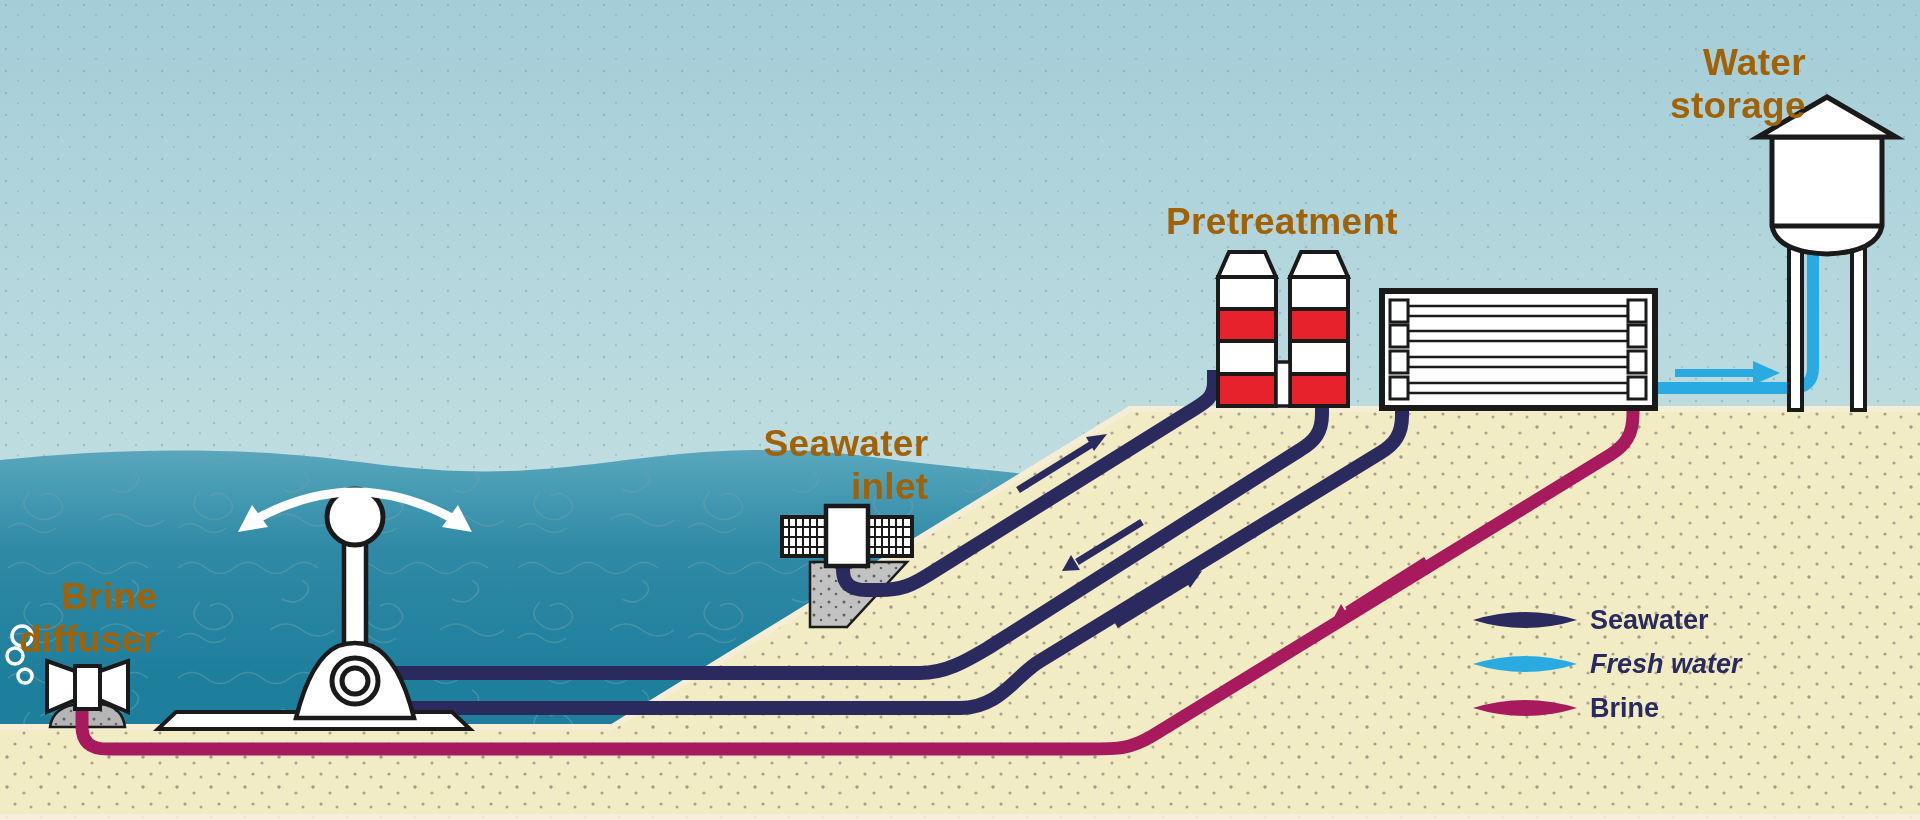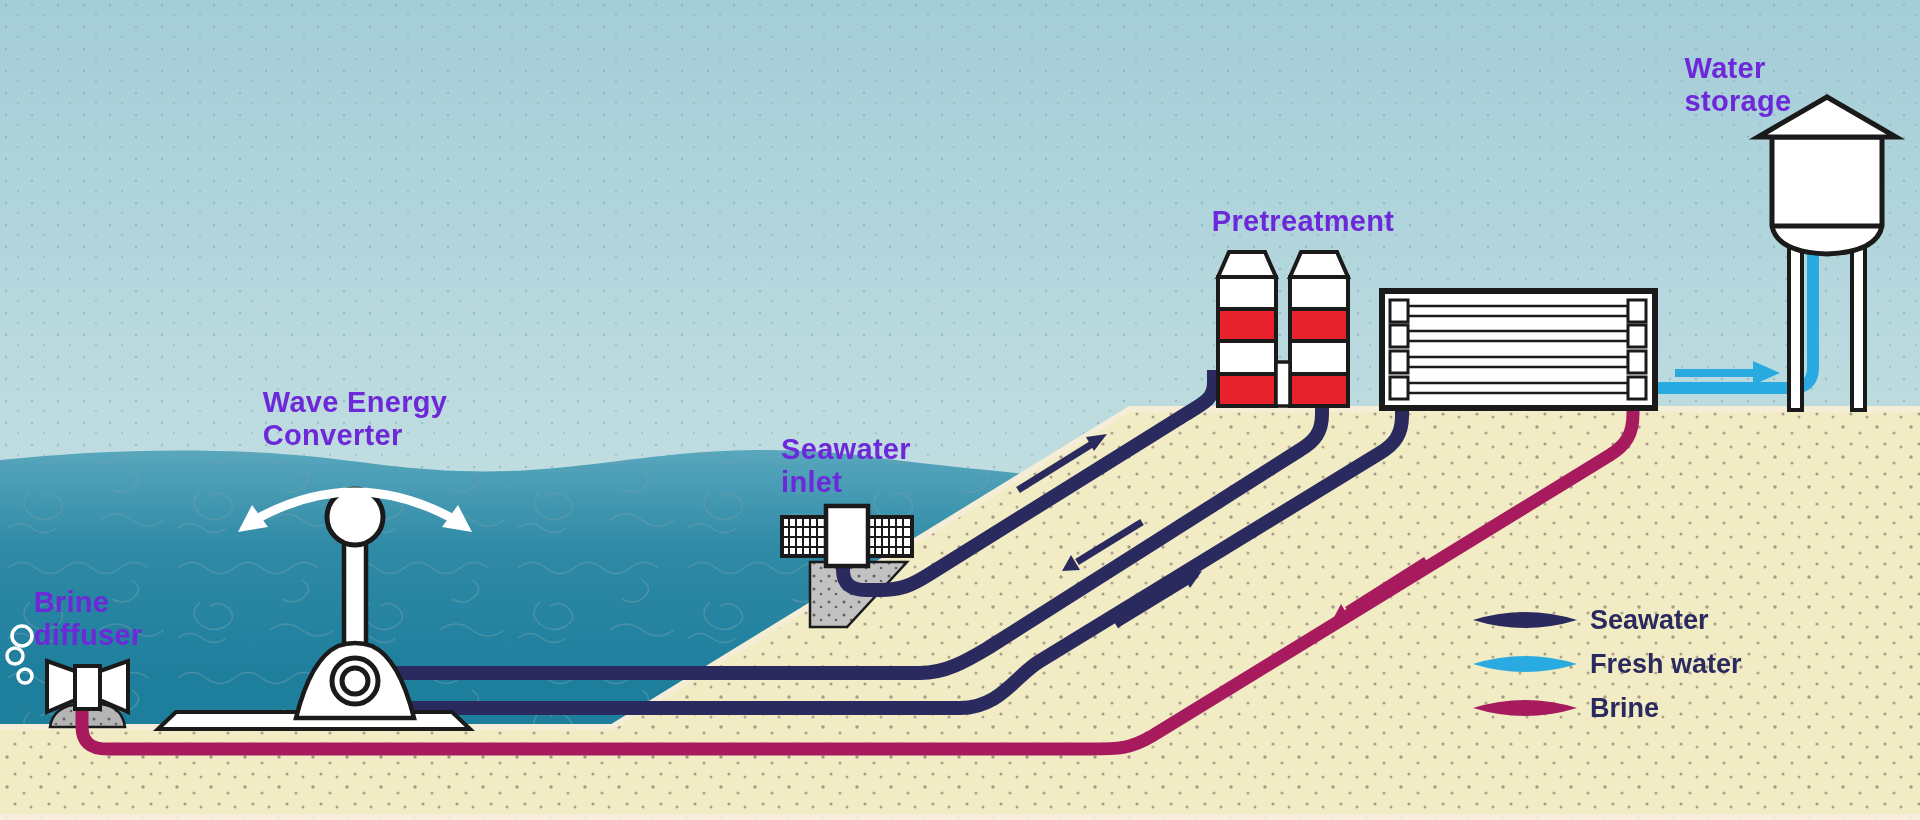"Water" .label { color: #6d28d9 -> #a16207; font-size: 29px -> 37px; text-align: left -> right }
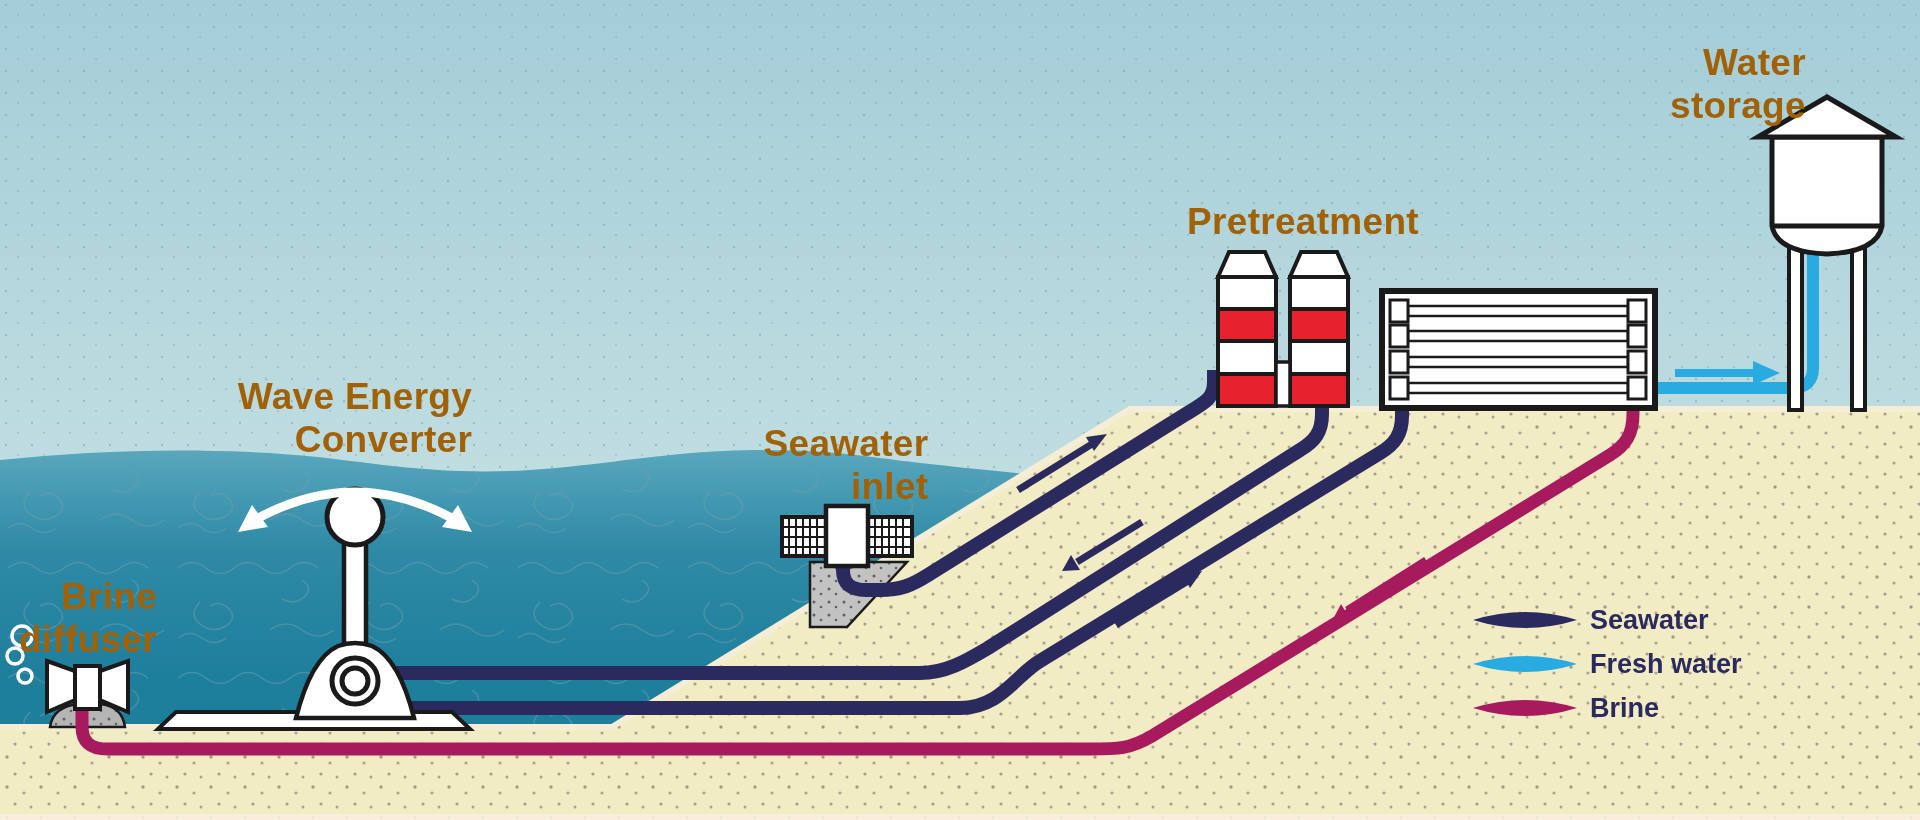"Pretreatment" div.label { margin-left: 21px -> none }
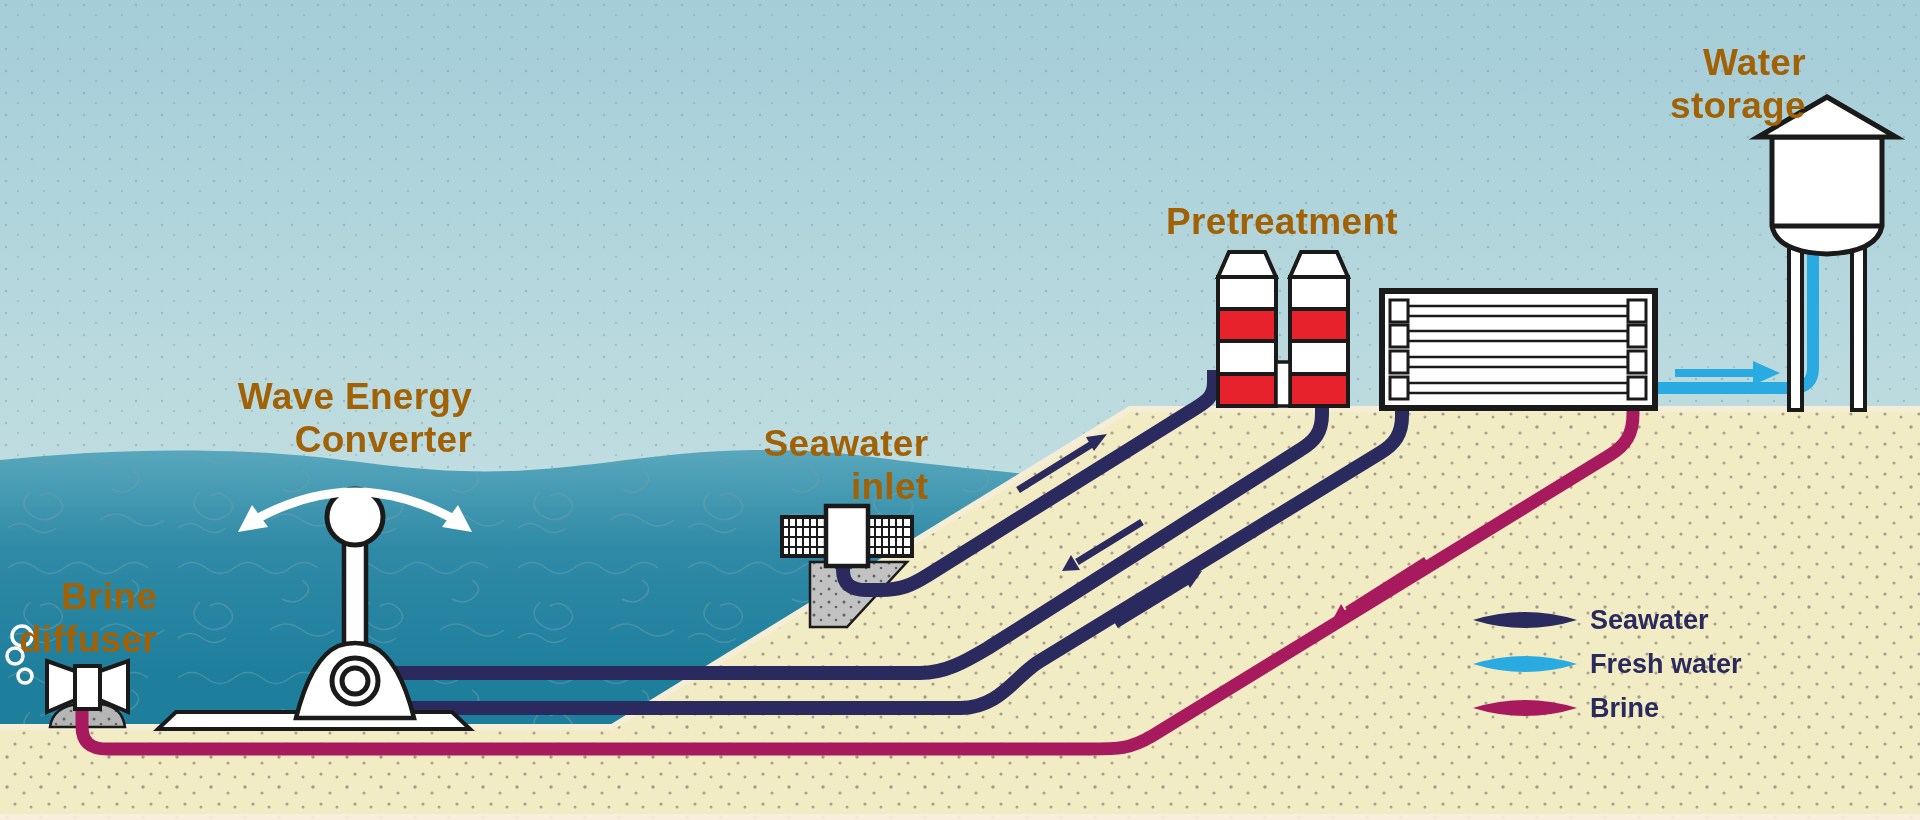"Wave Energy" div.label { html: <div>Wave Energy Converter</div> -> none }
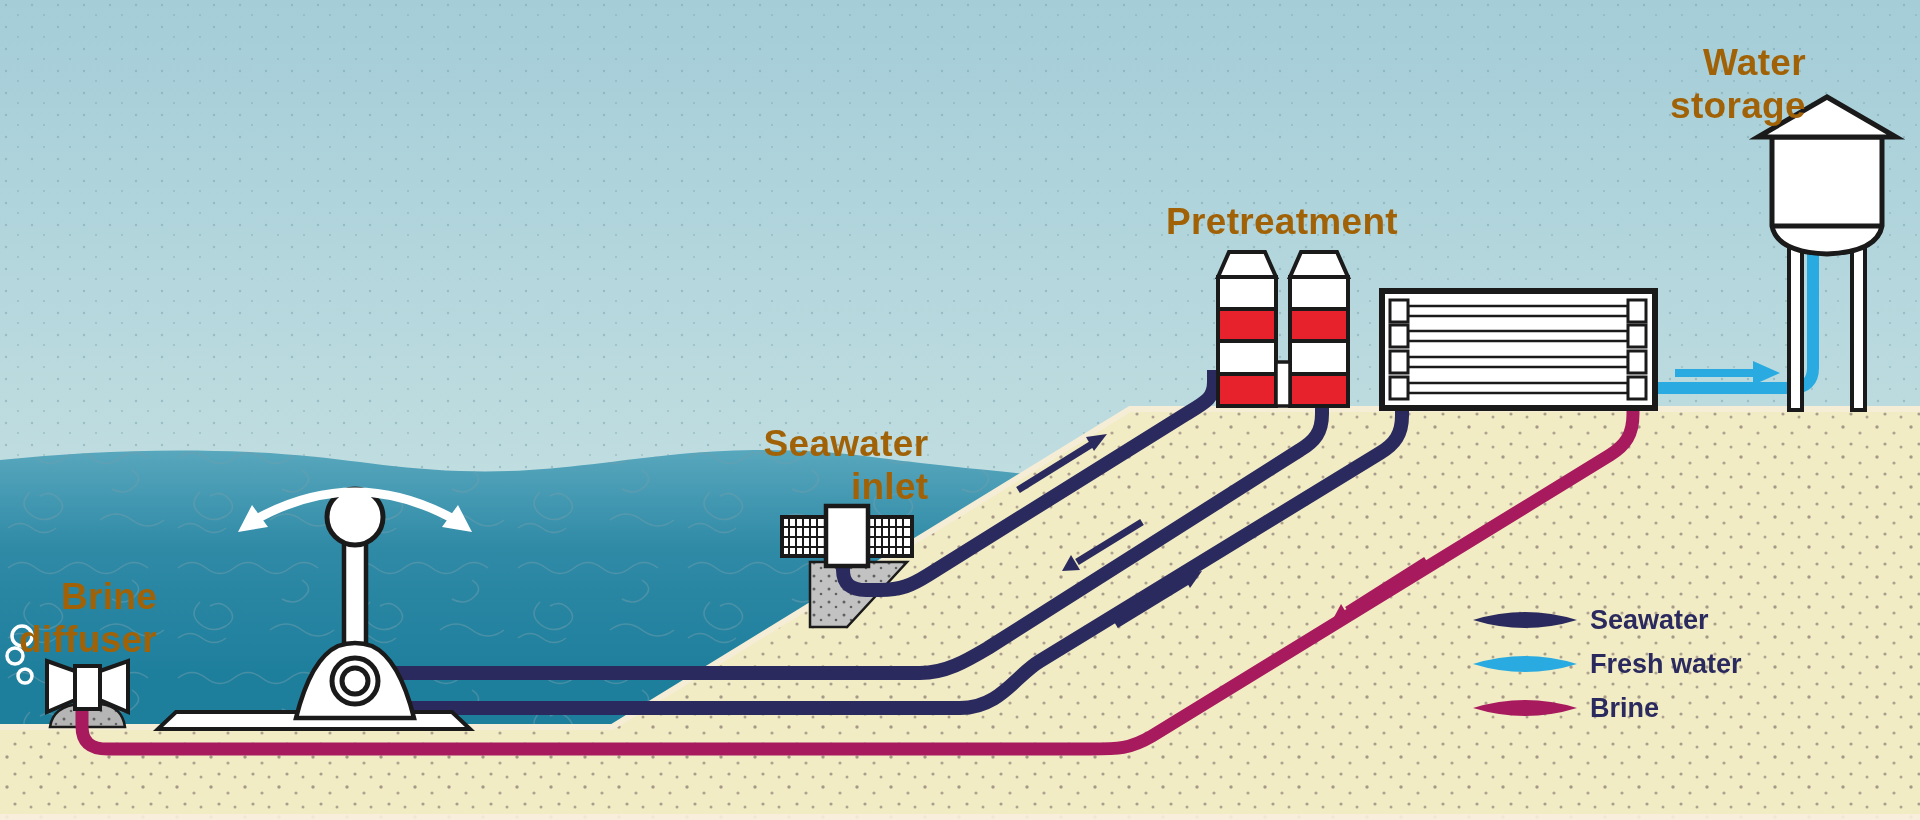"Fresh water" div.legend-label { font-style: none -> italic }
